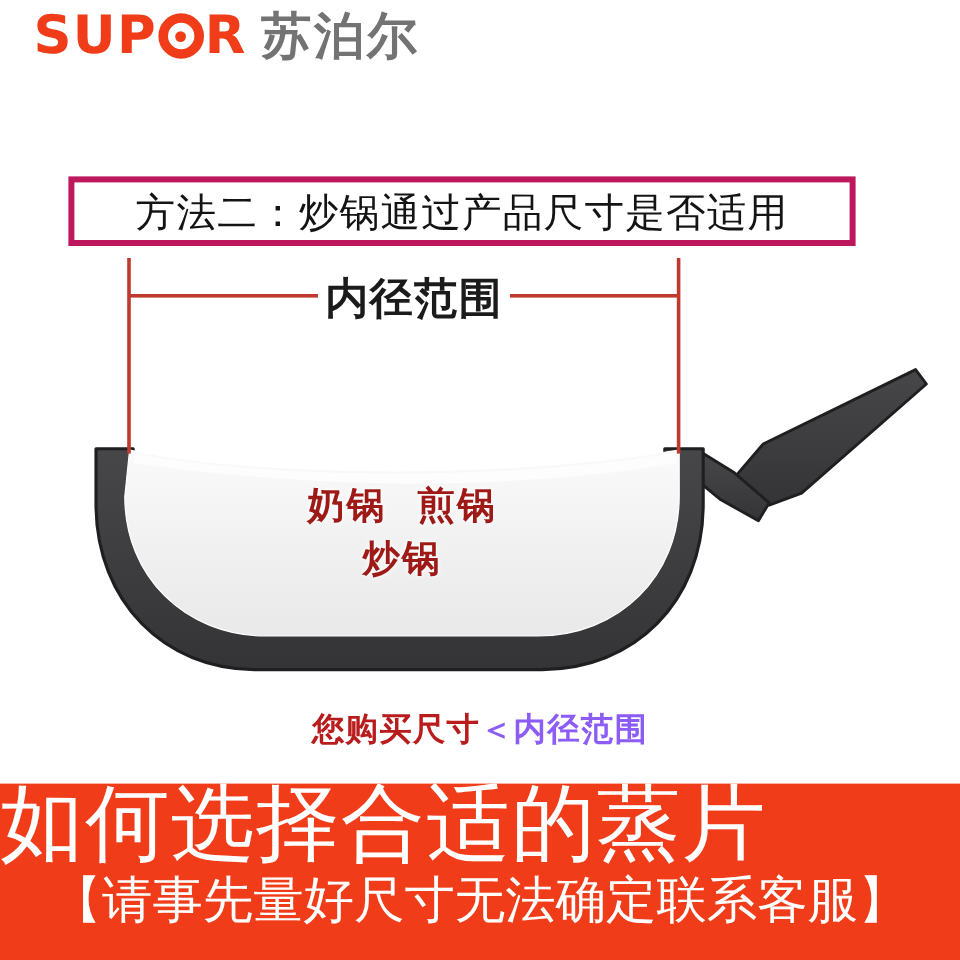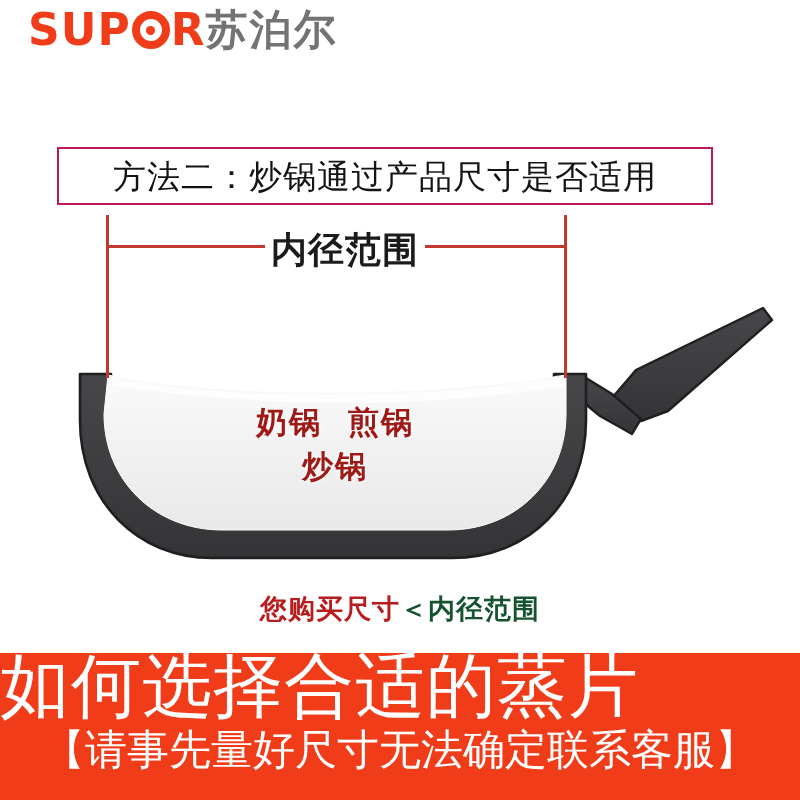"SUP" .brand { gap: 0 -> 12px }
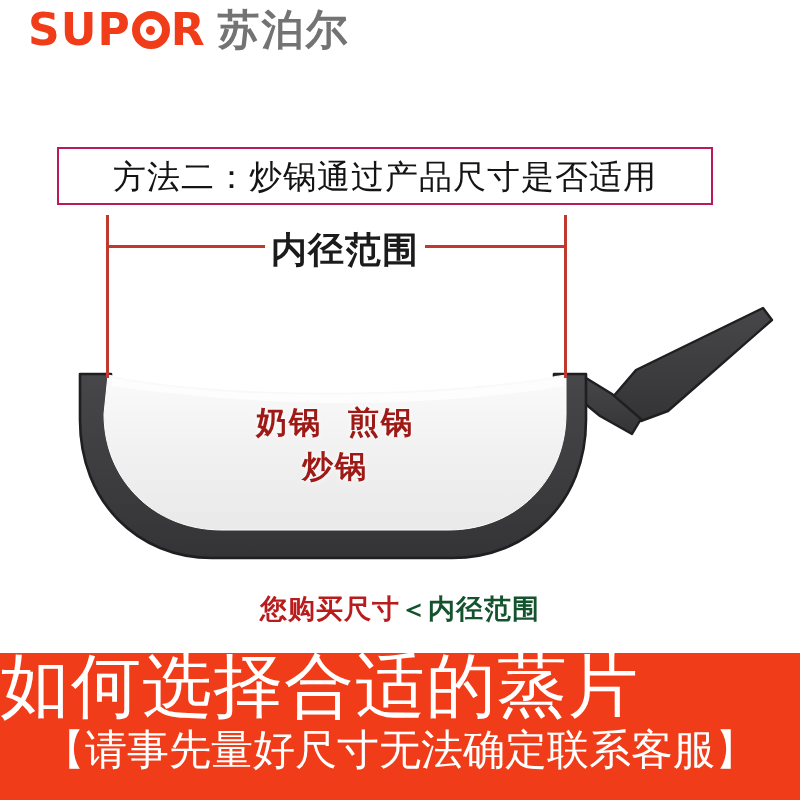"方法二：炒锅通过产品尺寸是否适用" .method-box { border: 2px solid #be185d -> 5px solid #be185d }
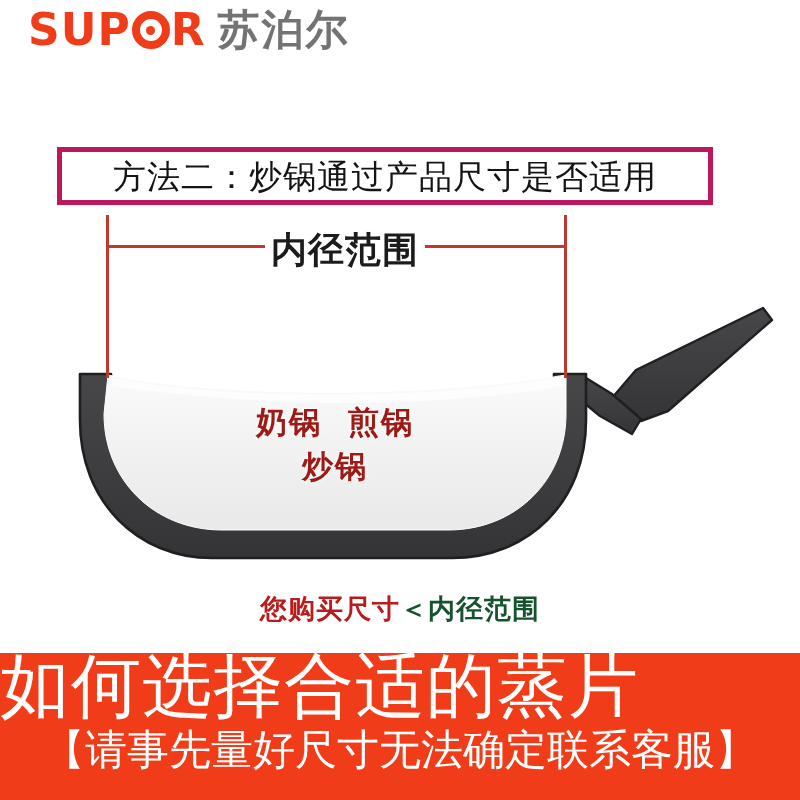"＜内径范围" .compare .red { color: #14532d -> #8b5cf6 }
